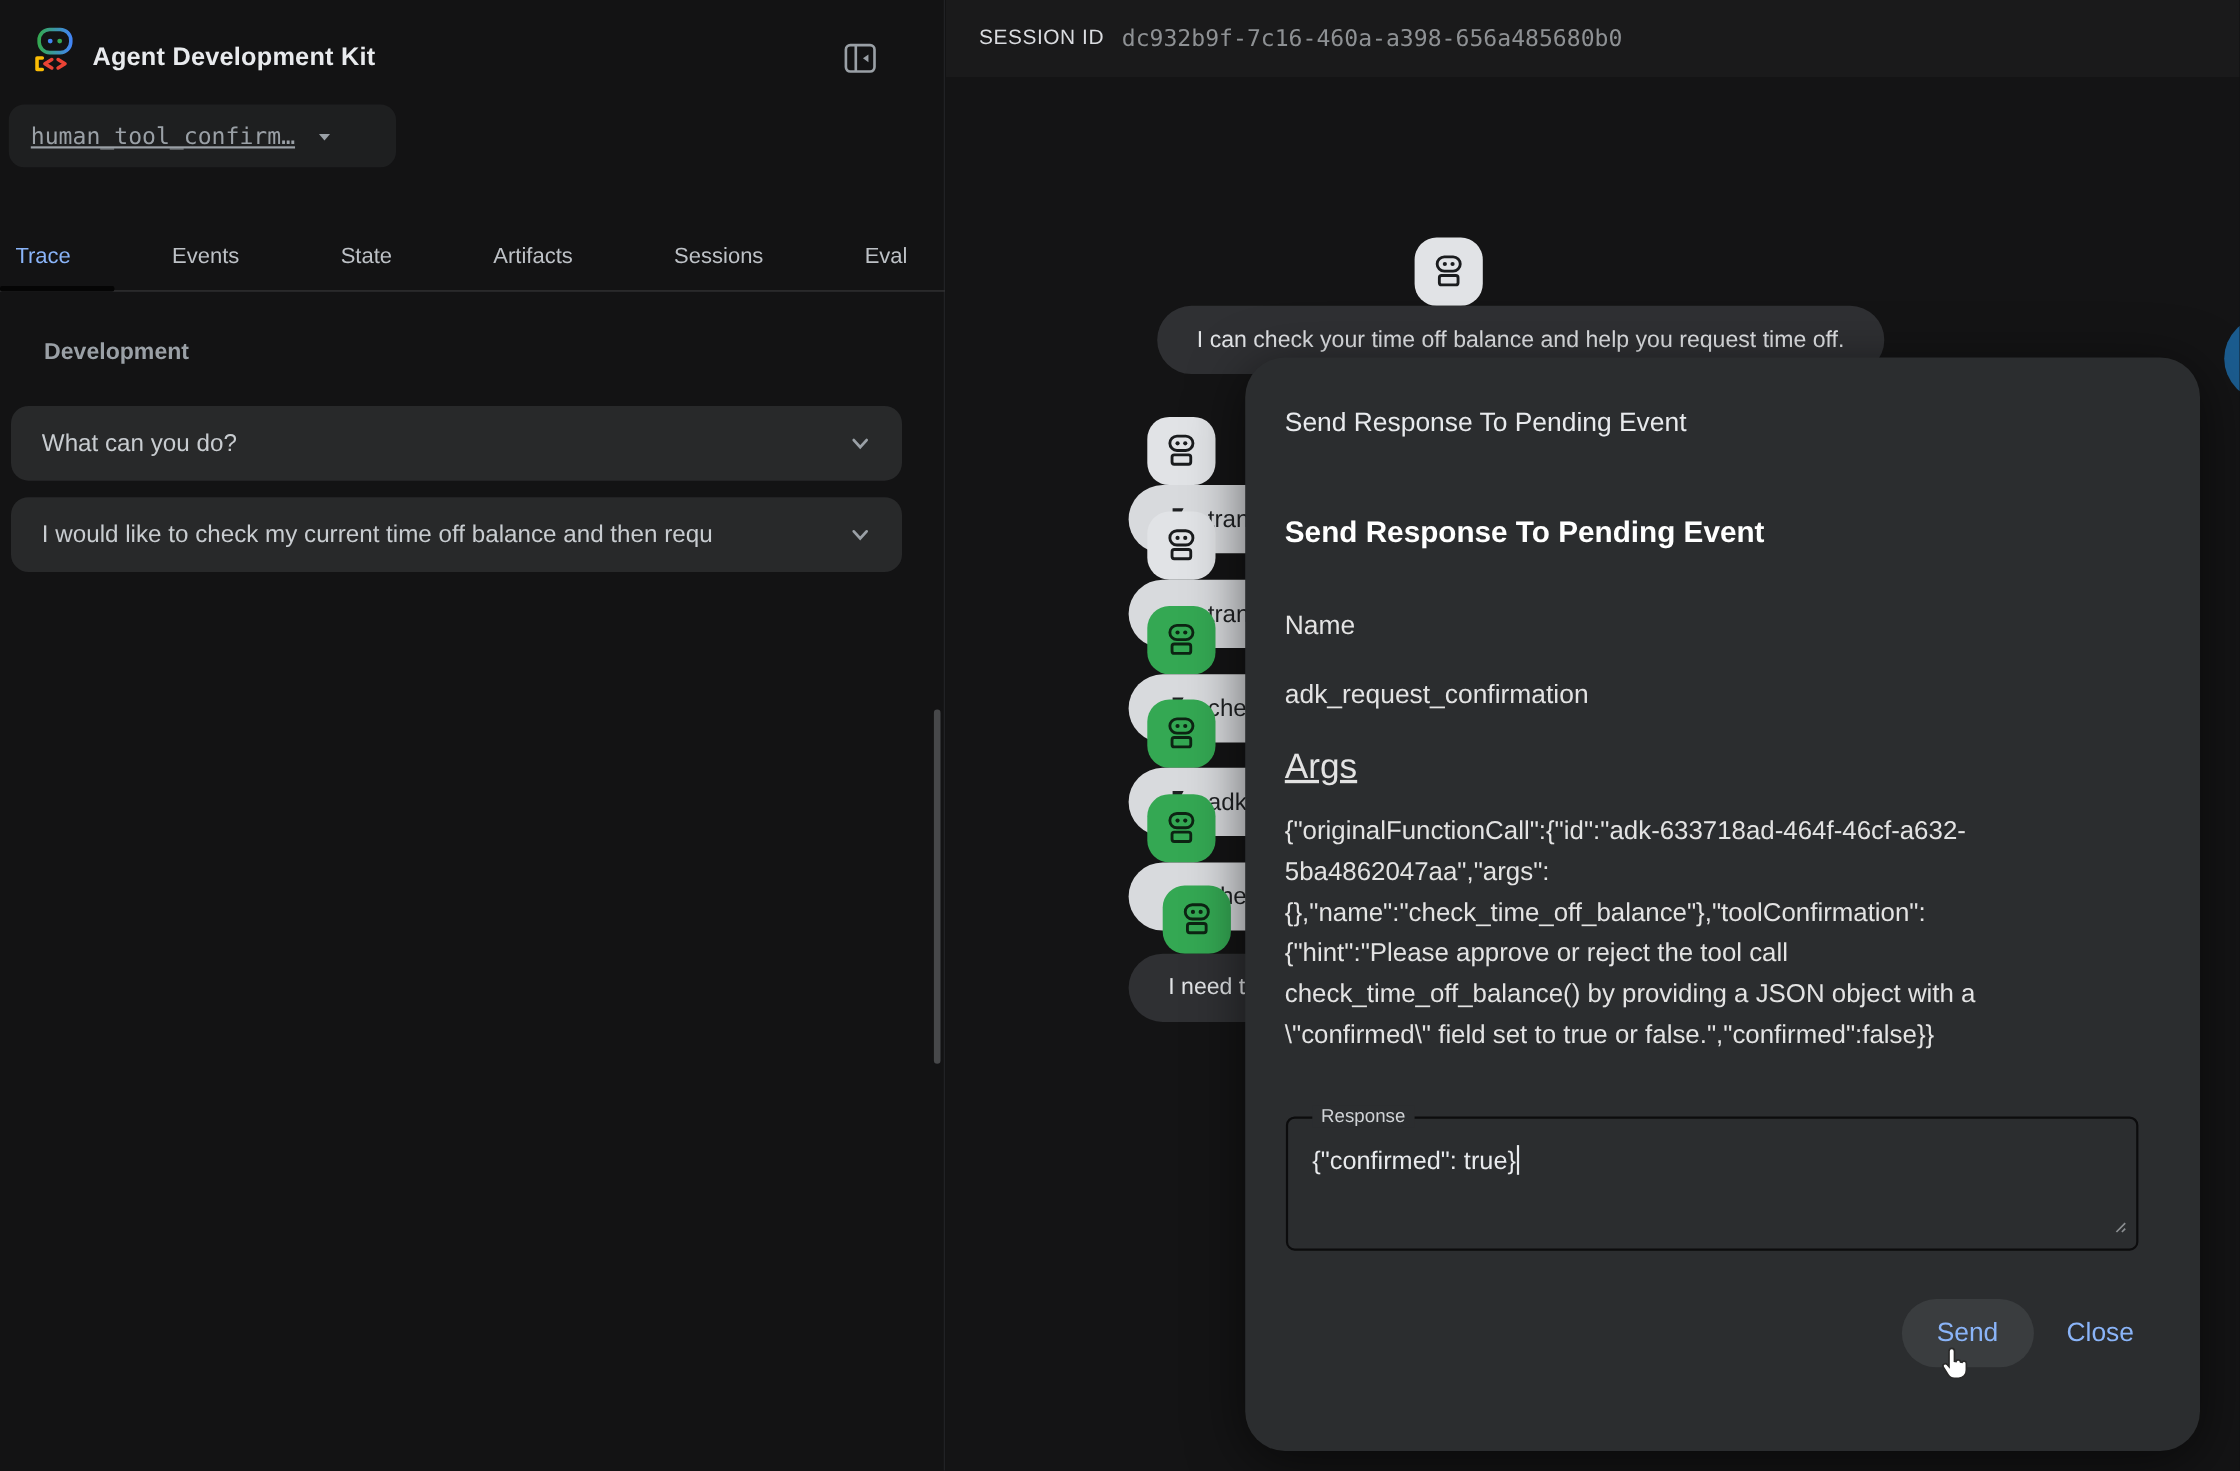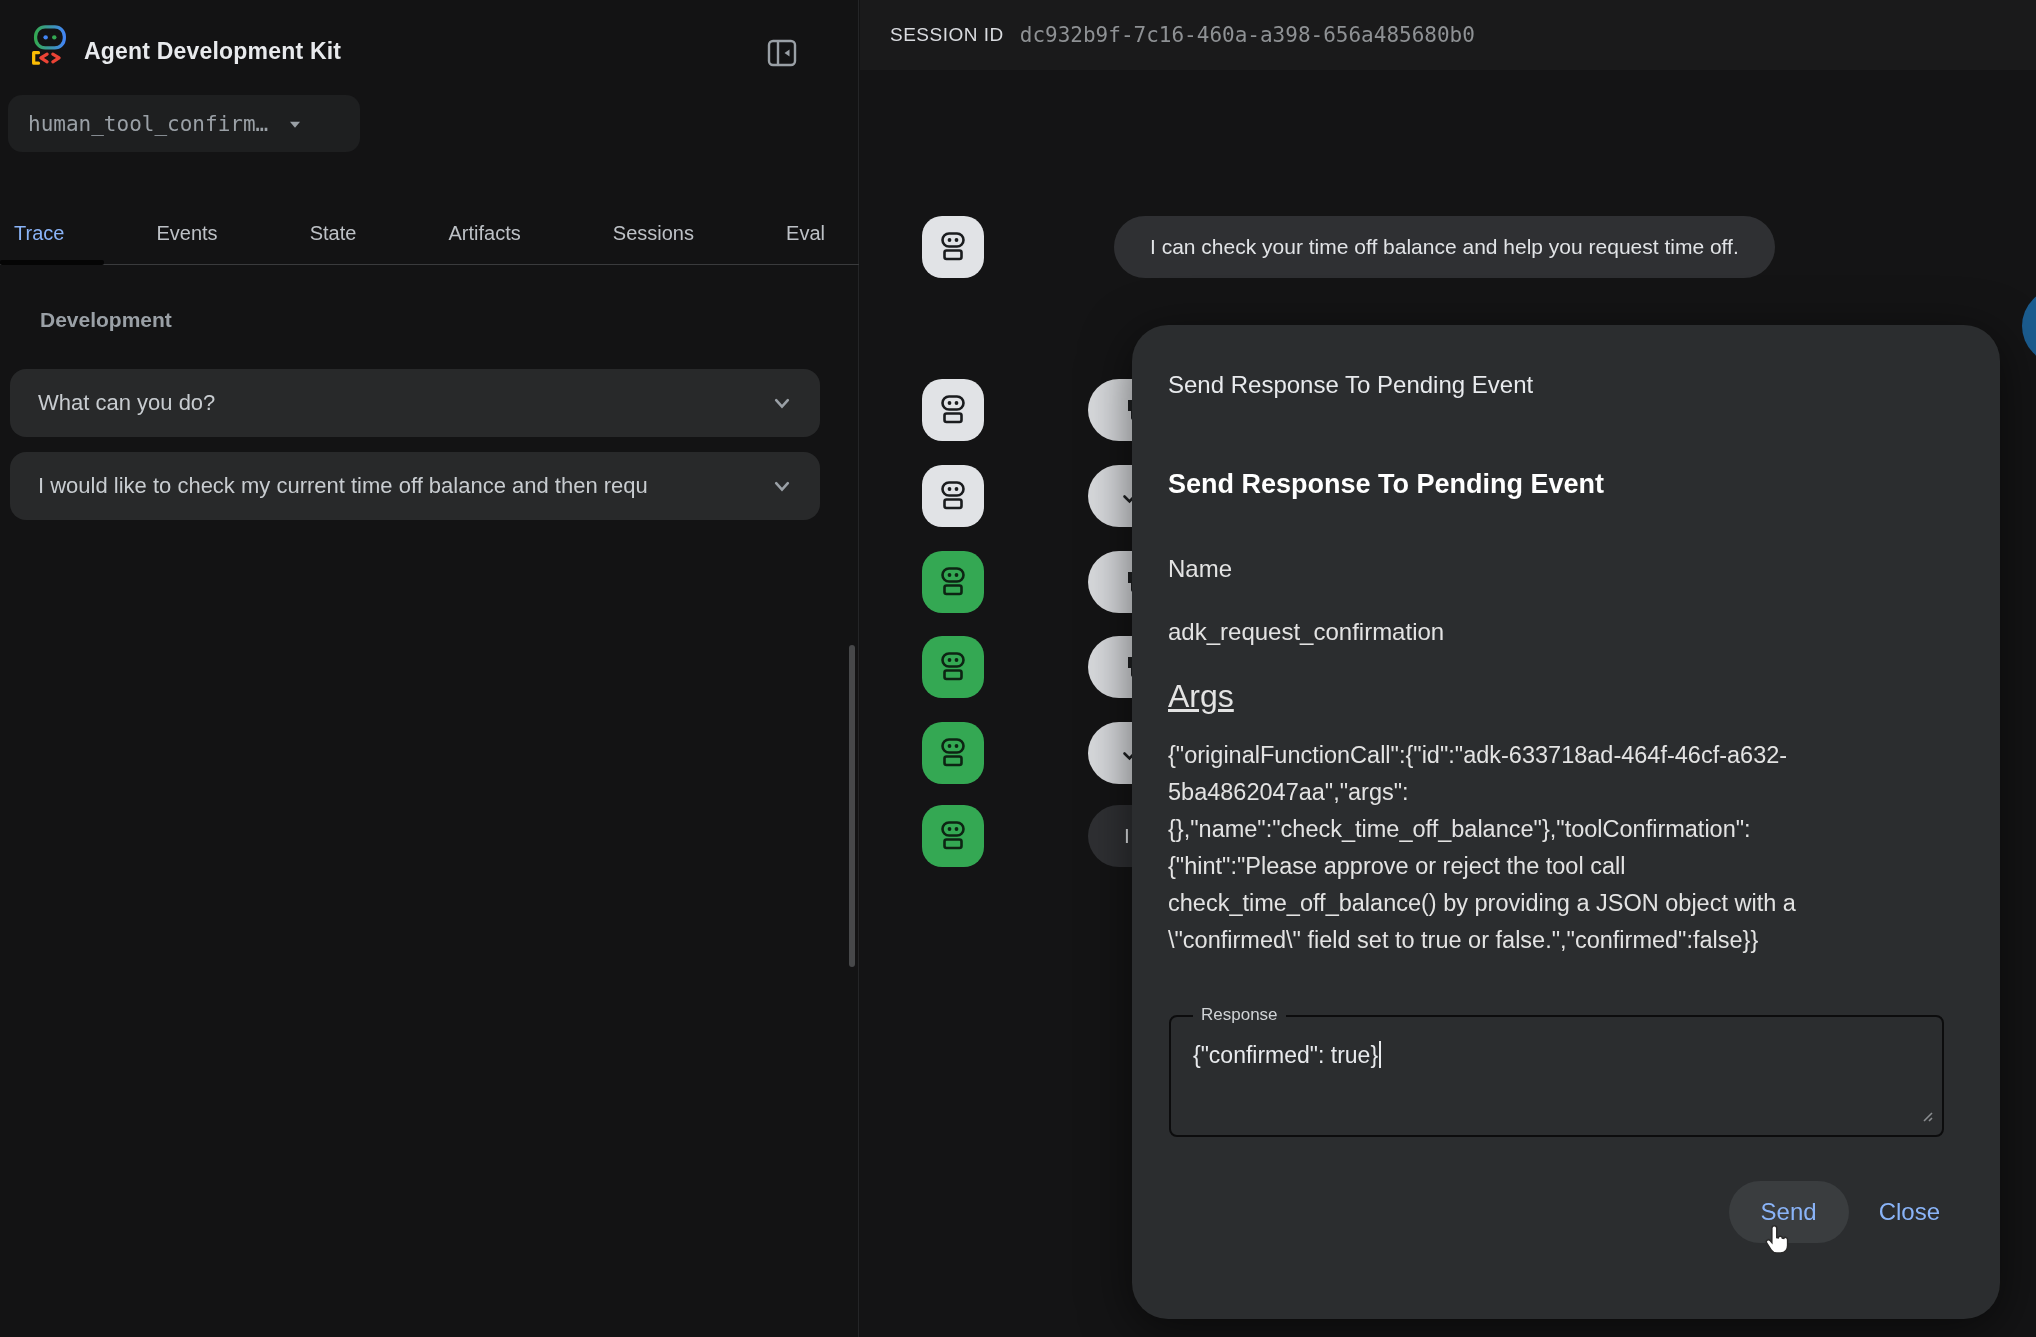"human_tool_confirm…" .agent-select { text-decoration: none -> underline }
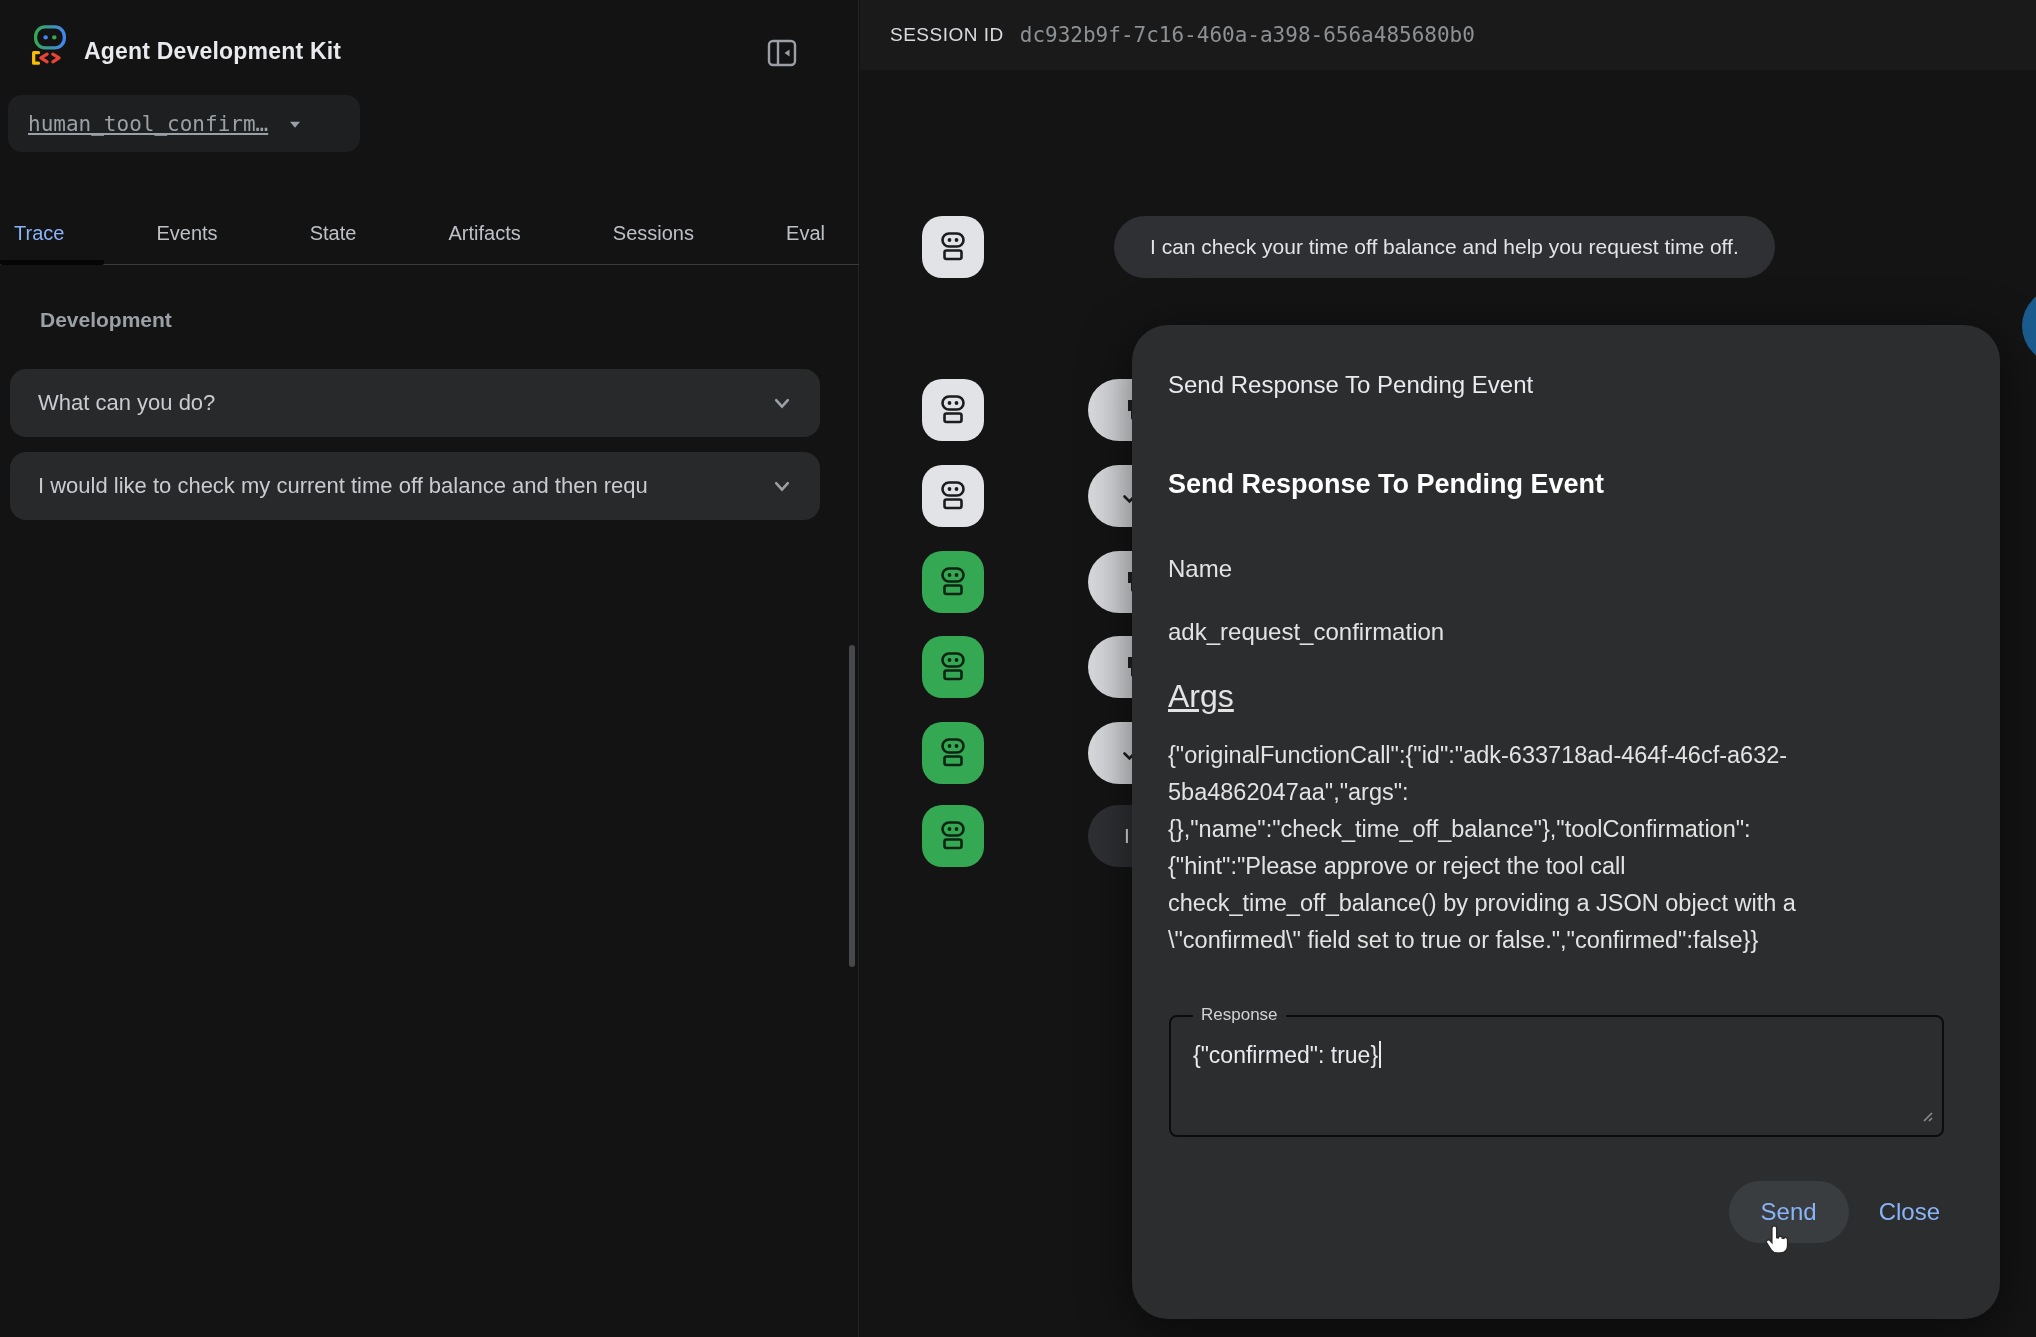"I can check your time" .chat-row { flex-direction: none -> column }
